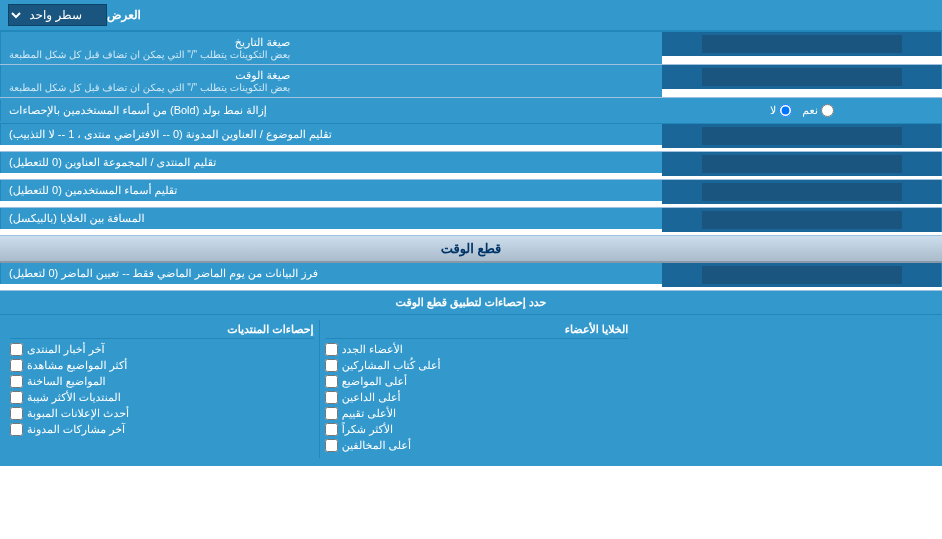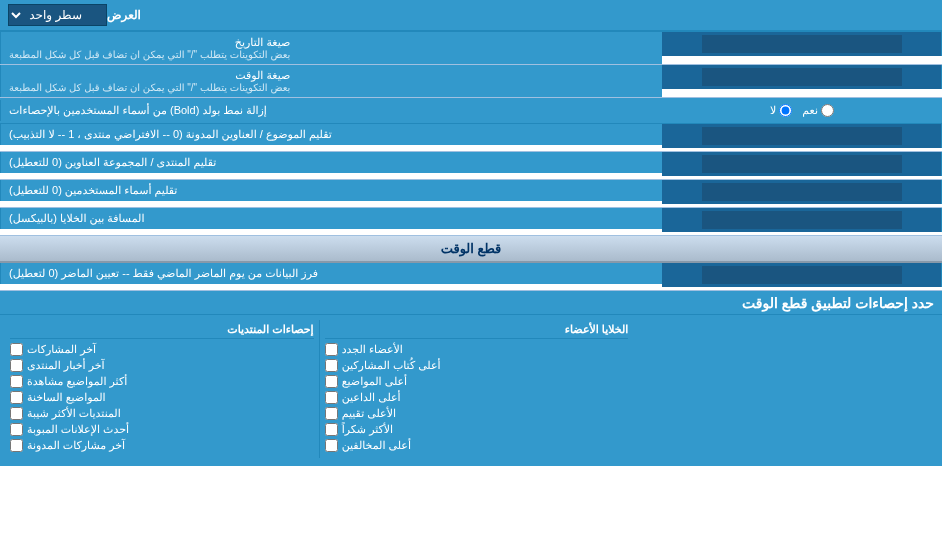"حدد إحصاءات لتطبيق قطع الوقت" div { font-size: 14px -> 11px; text-align: right -> center }
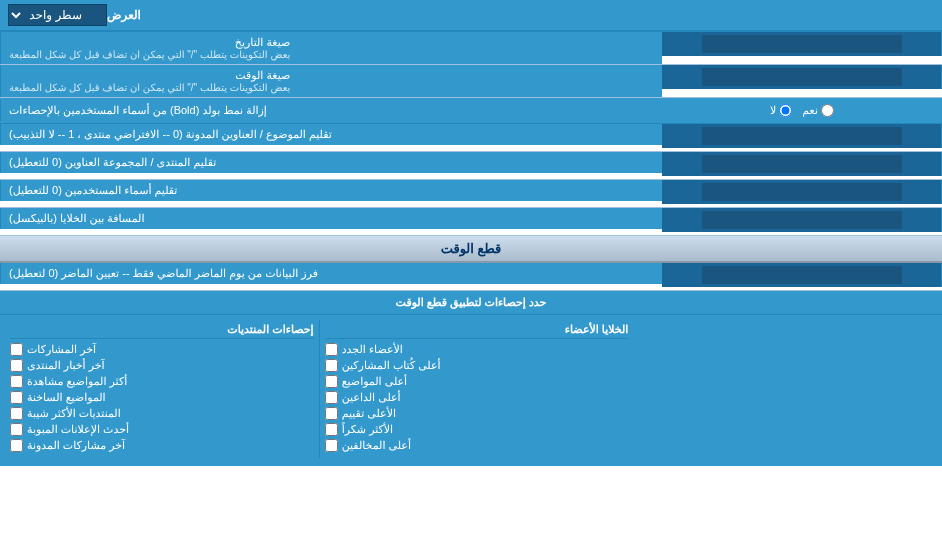"آخر المشاركات" div.checkbox-item { html: <div> <span>آخر المشاركات</span> <input> </div> -> none }
